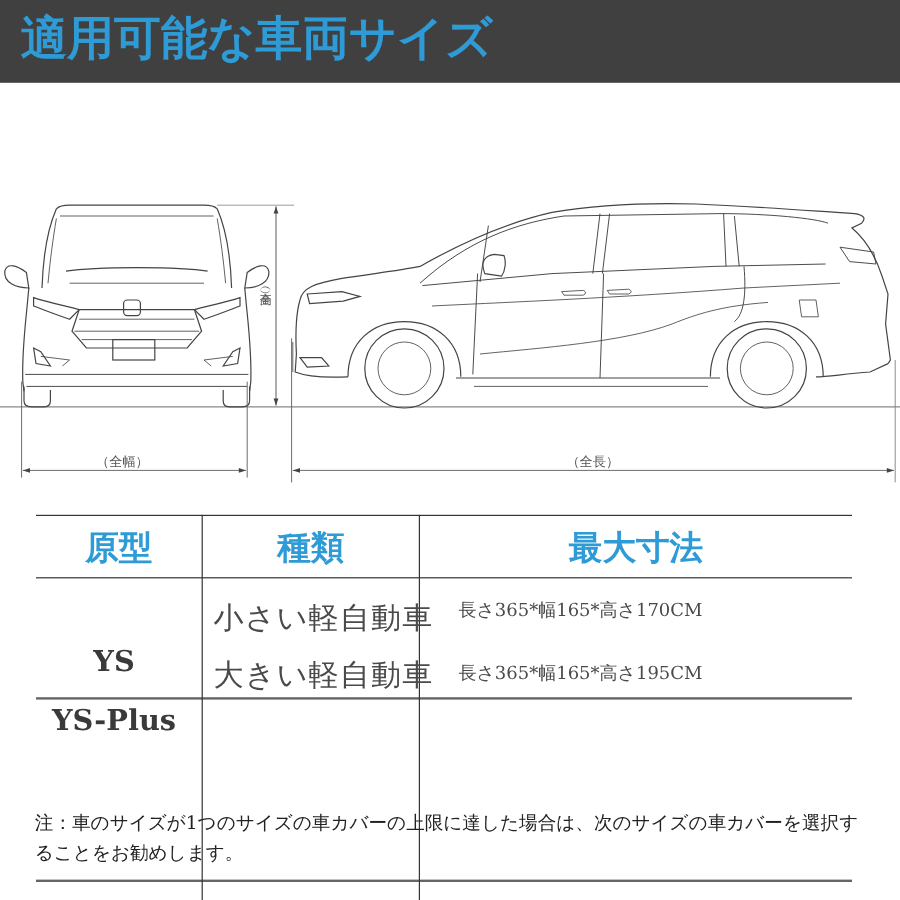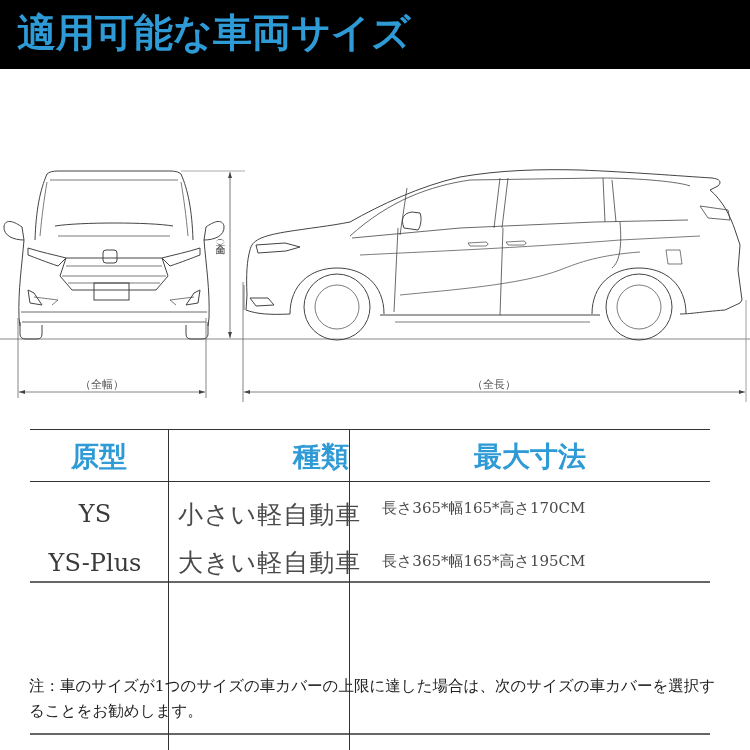"適用可能な車両サイズ" .header { background: #000000 -> #404040 }
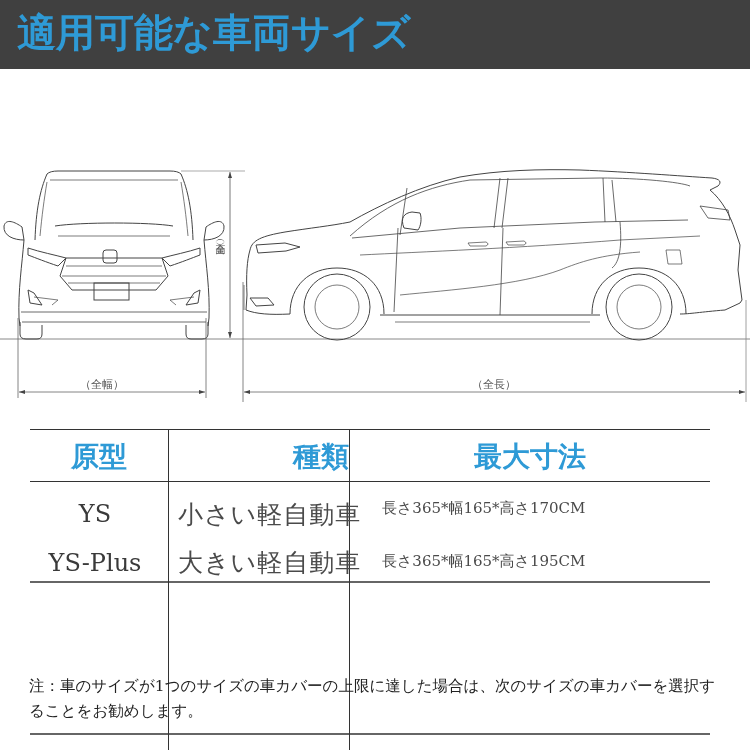"種類" div.th { text-align: right -> none }
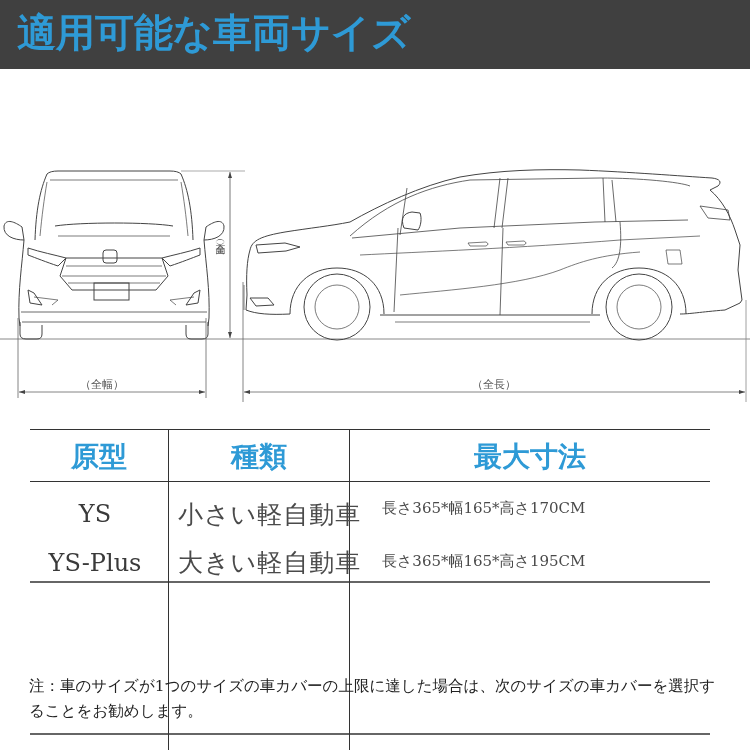"YS" .model { font-weight: normal -> bold; margin-top: none -> 36px }
